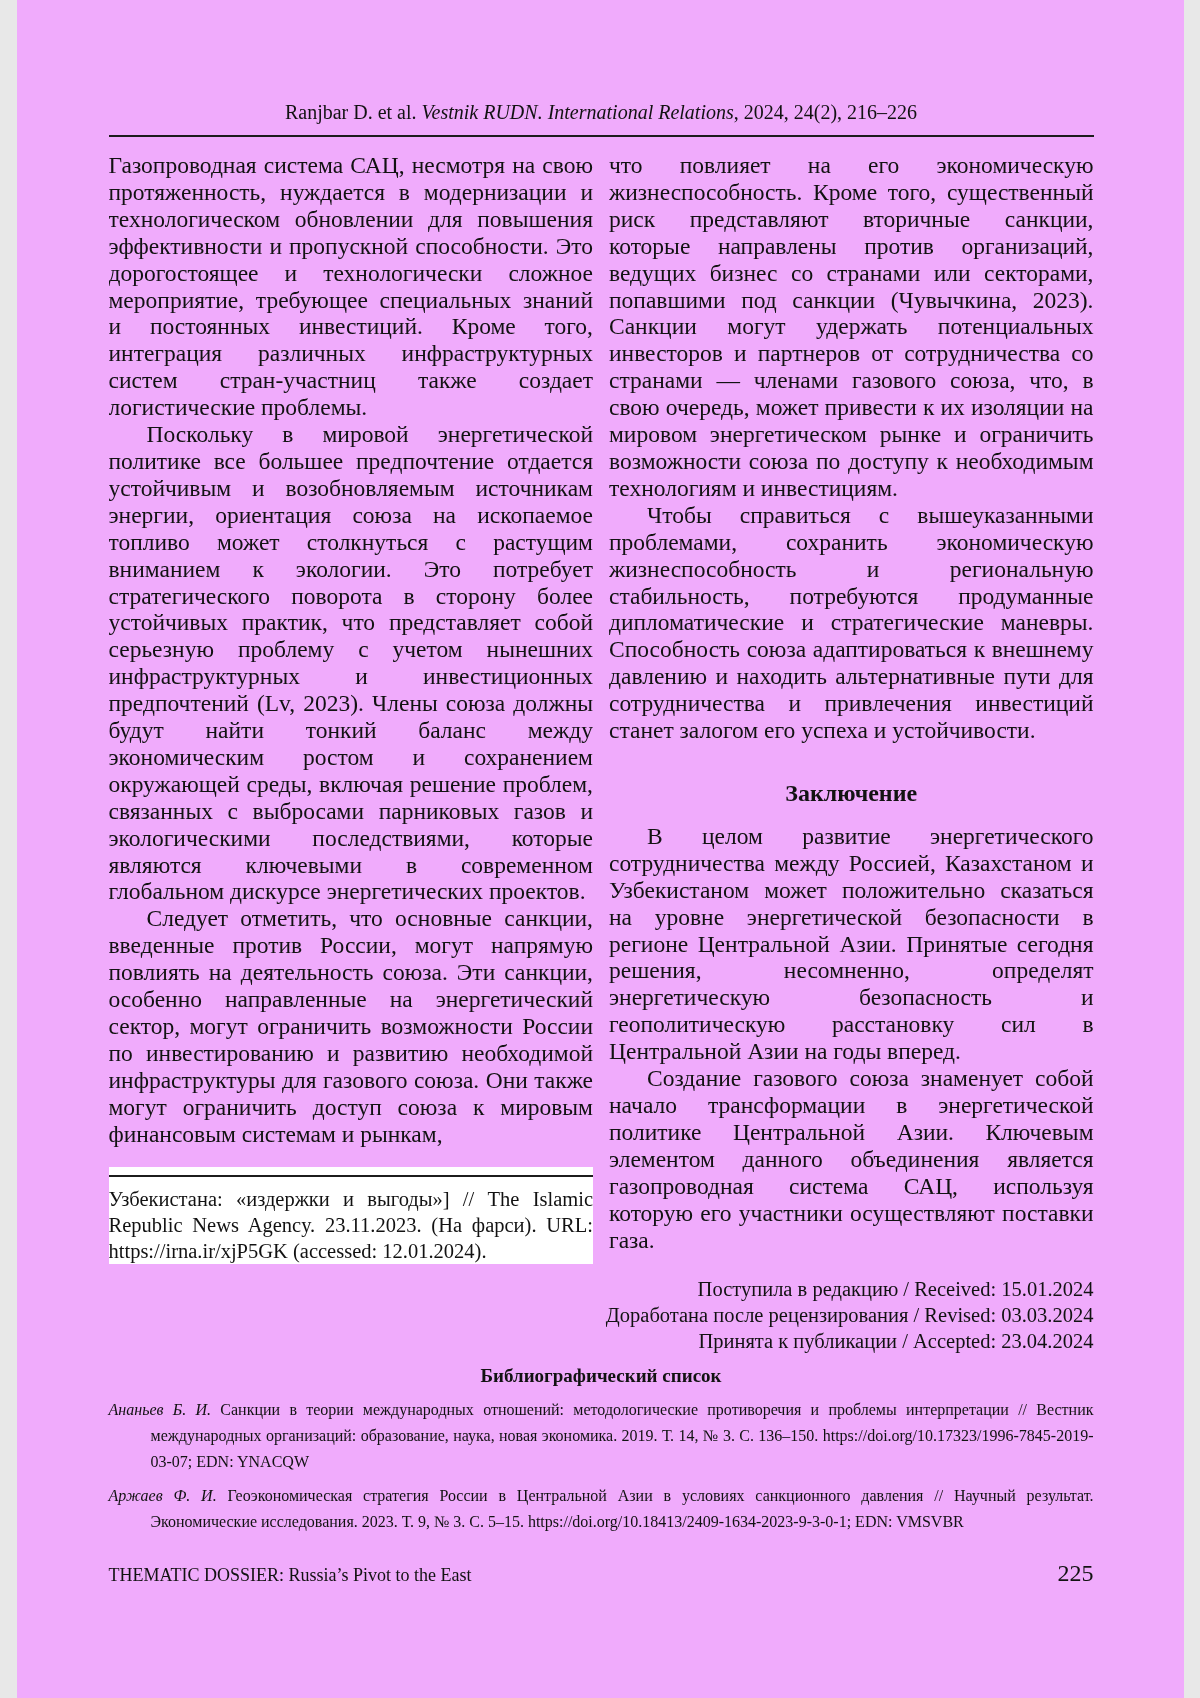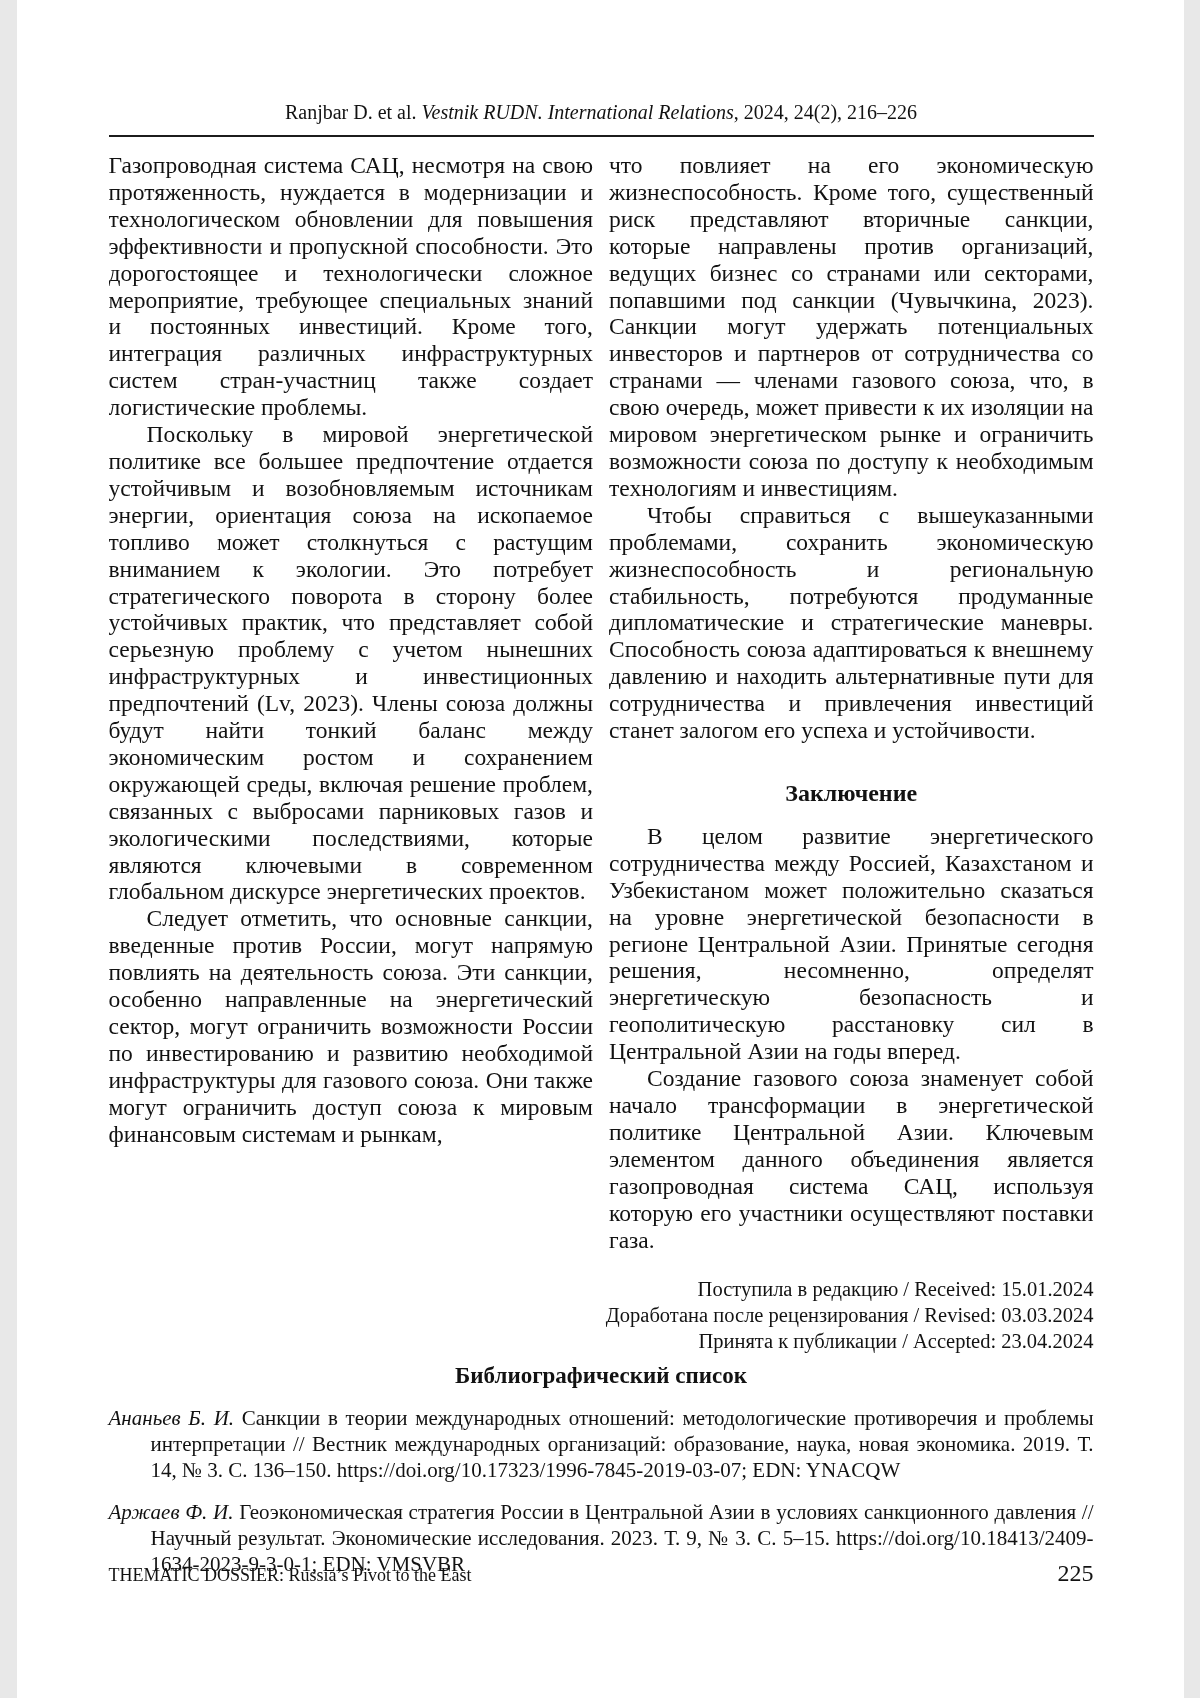"Ranjbar D. et al. Vestnik" .page { background: #ffffff -> #f0abfc }
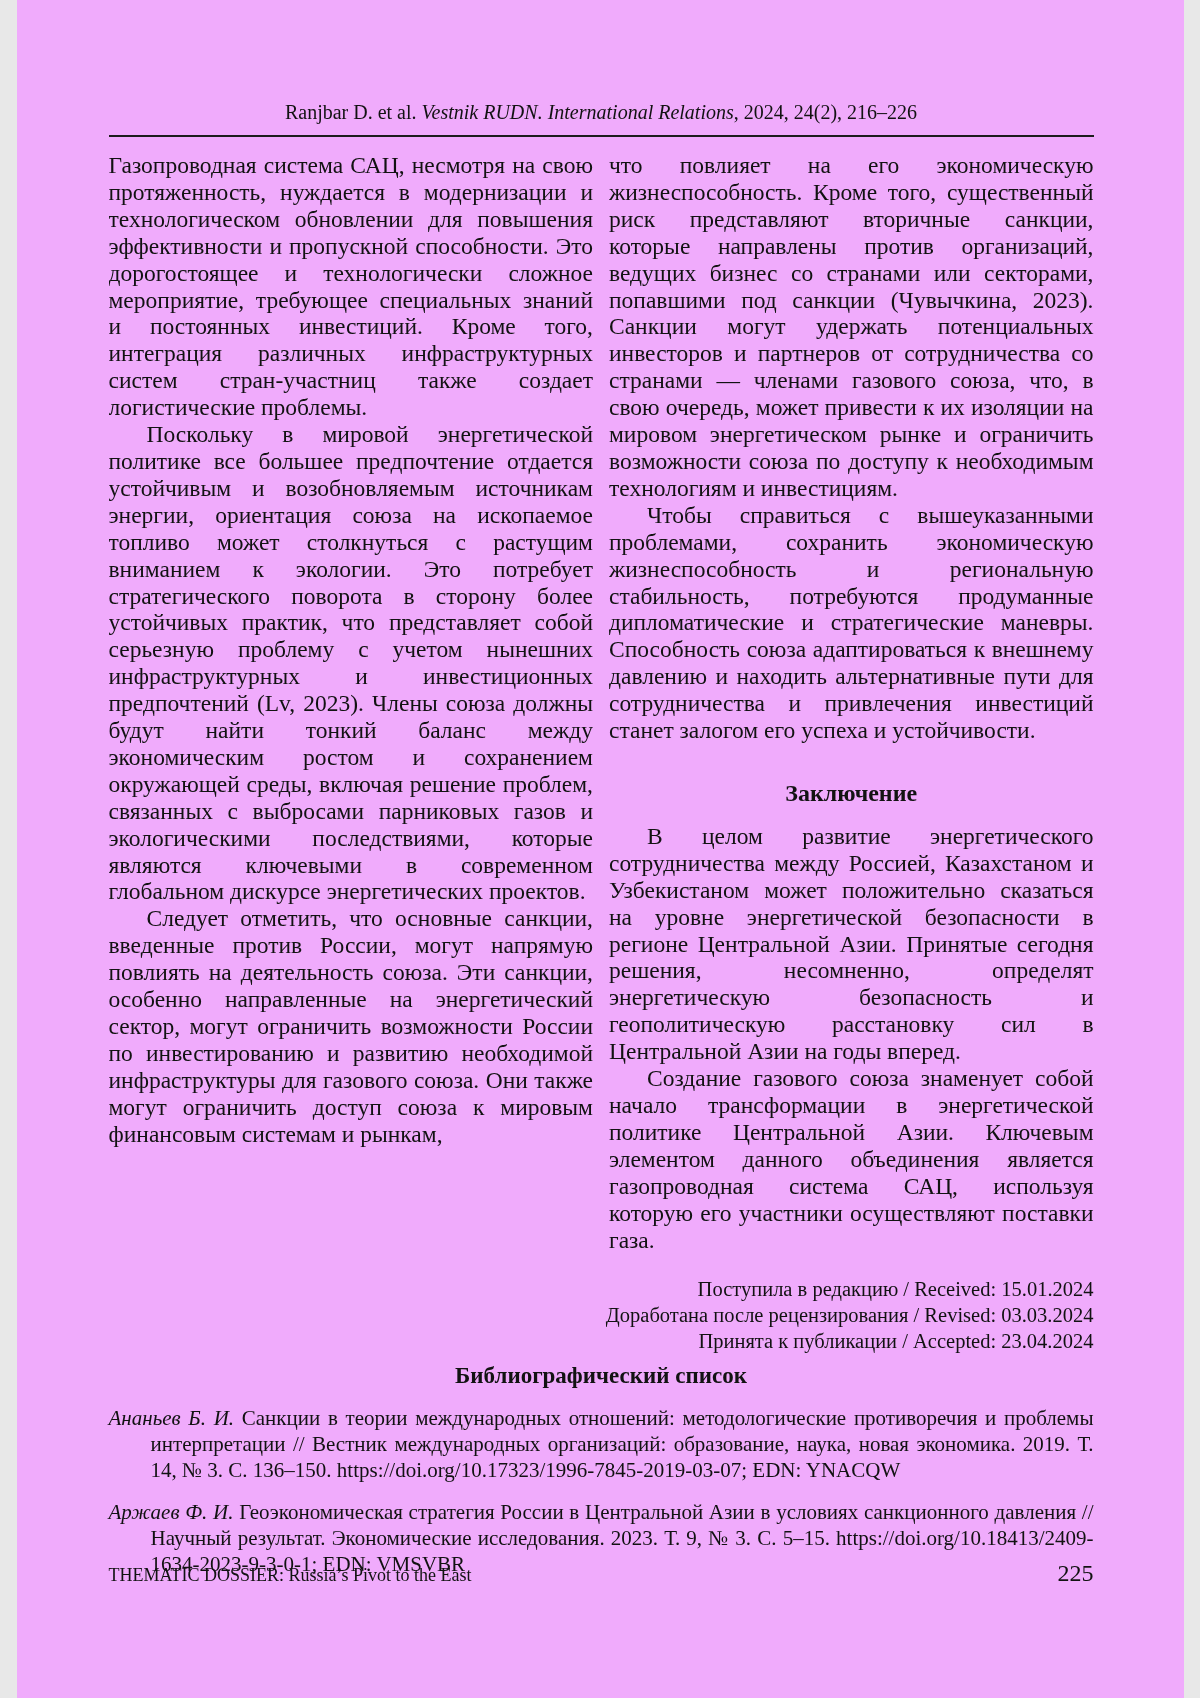"Узбекистана: «издержки и выгоды»] //" div.footnote-block { html: none -> <div> <div></div> <p>Узбекистана: «издержки и выгоды»] // The Islamic Republic News Agency. 23.11.2023. (На фарси). URL: https://irna.ir/xjP5GK (accessed: 12.01.2024).</p> </div> }
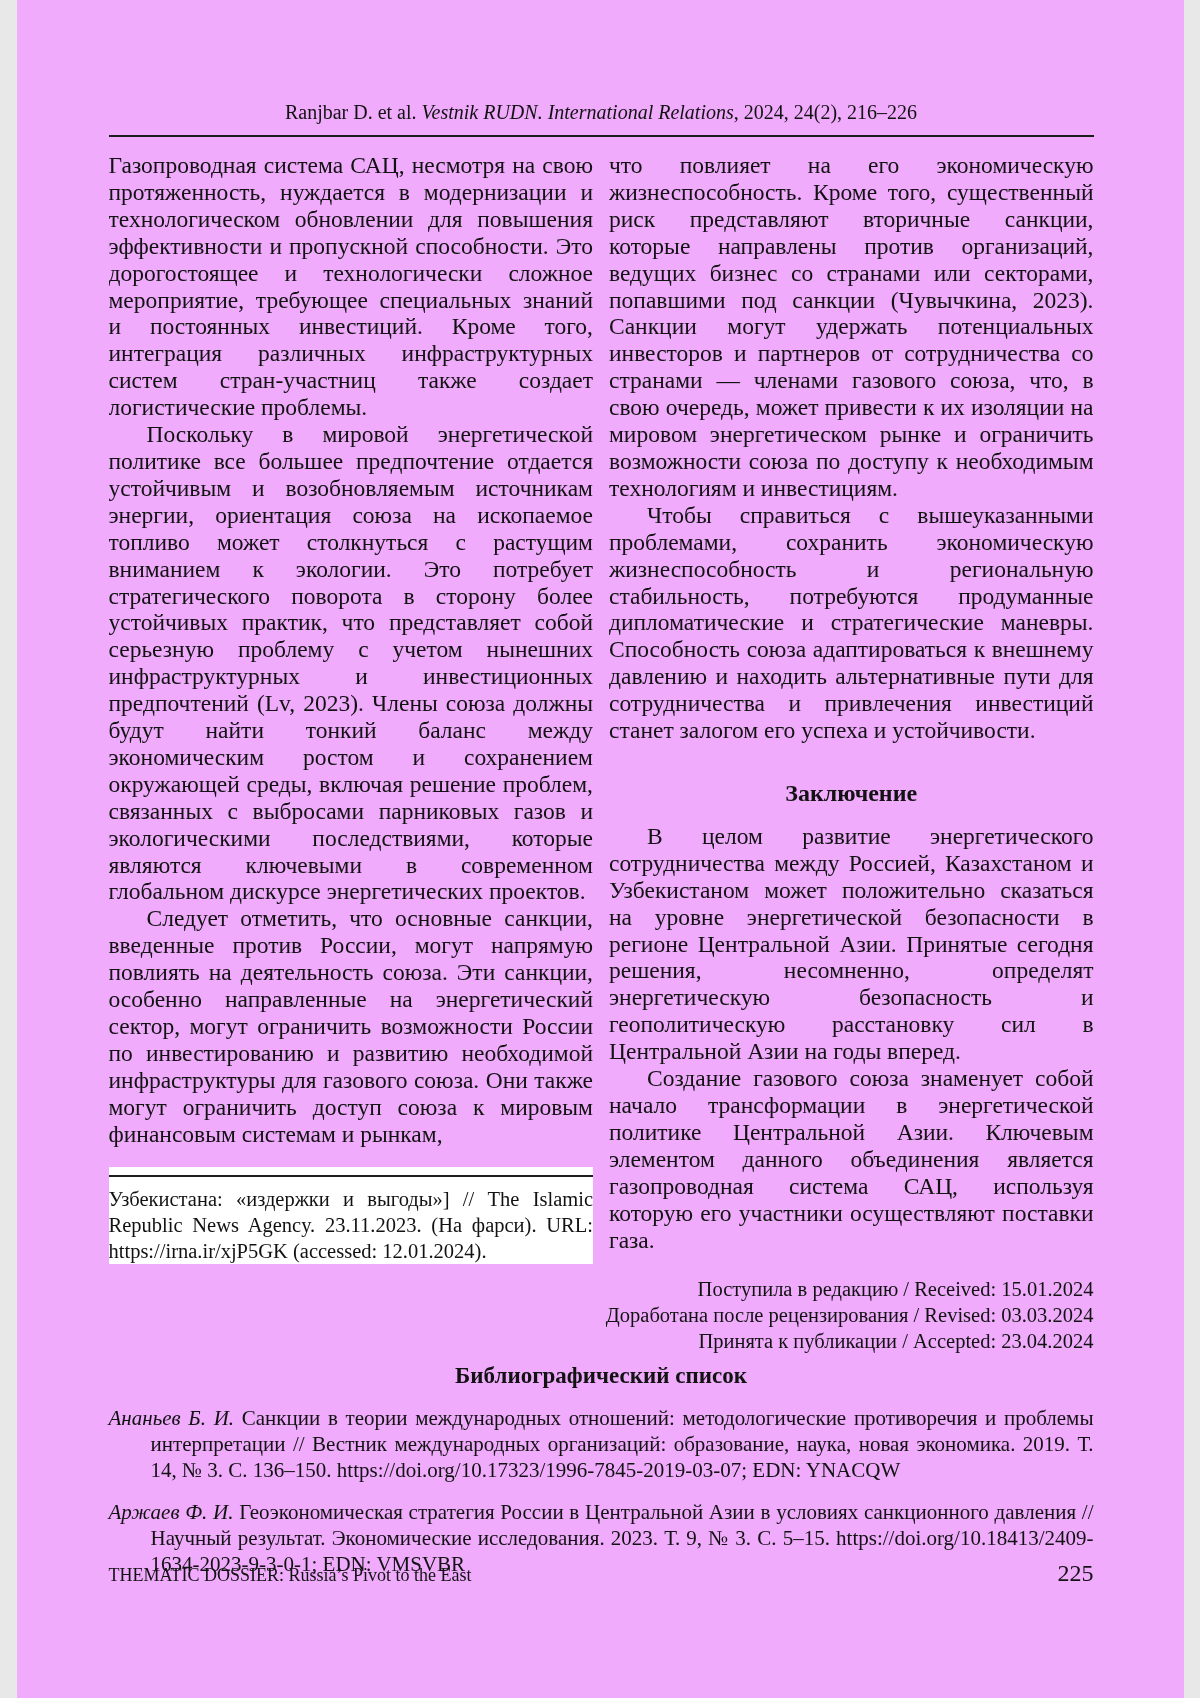"Библиографический список" .bib-heading { font-size: 23px -> 19px }
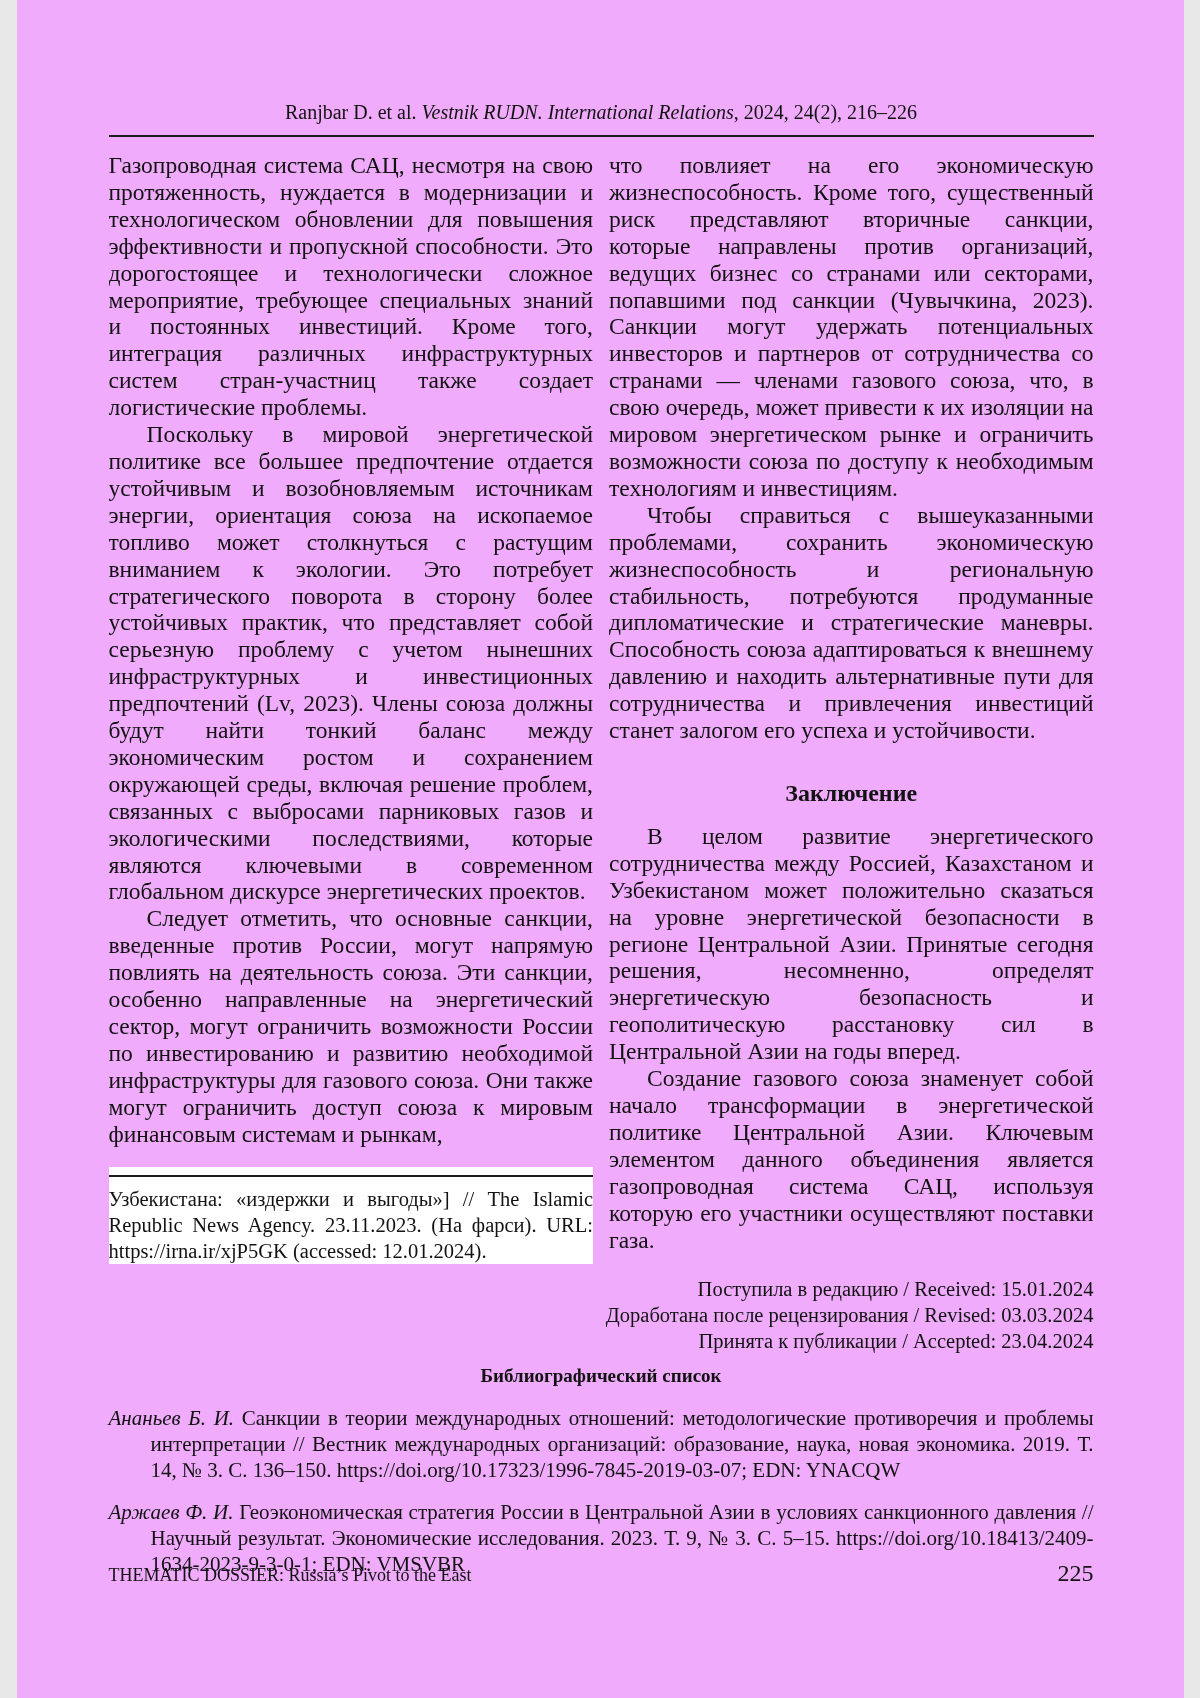"Ананьев Б. И. Санкции в" .bib-entry { font-size: 21px -> 16px; margin-top: 16px -> 8px }
